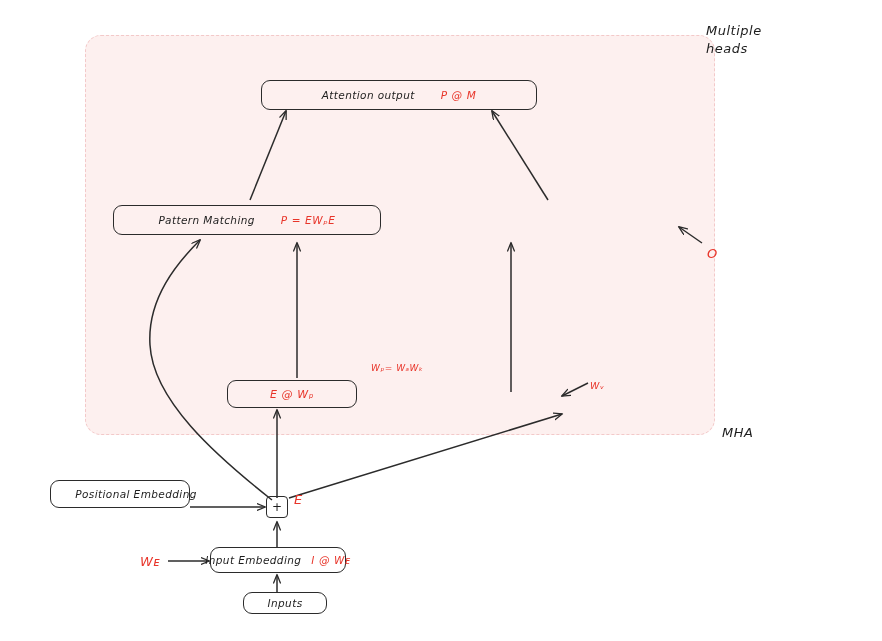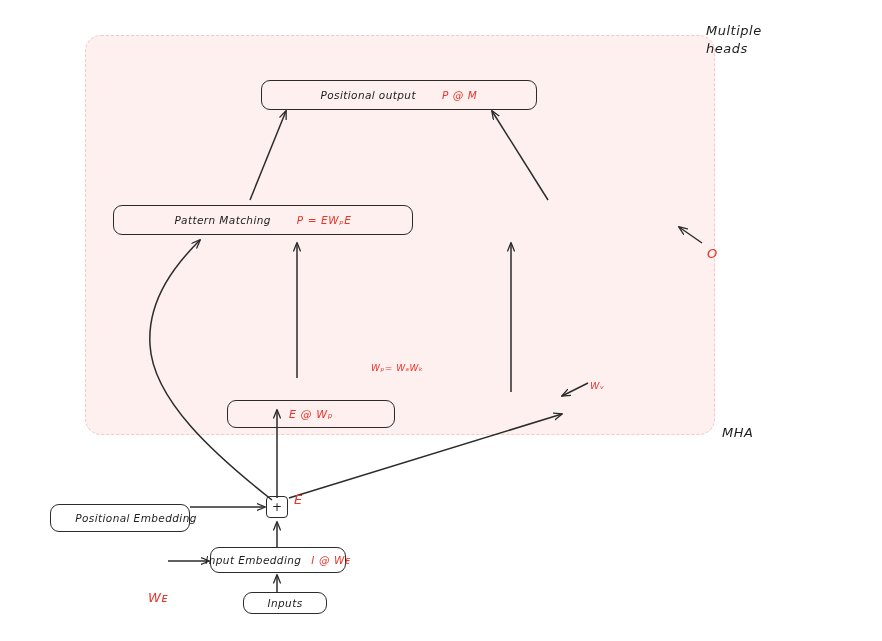"Positional output" span.lbl { text: Positional -> Attention }
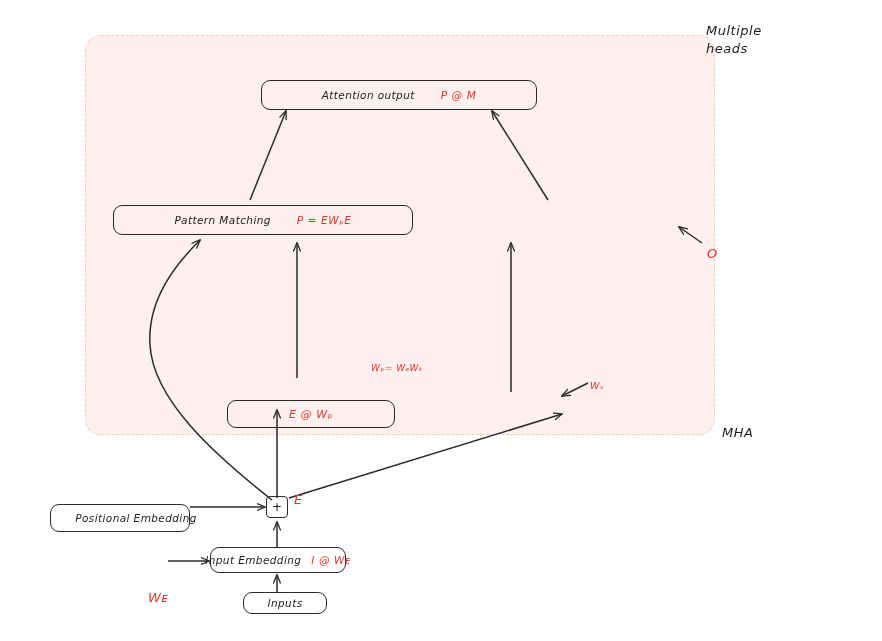"Pattern Matching" div.node { width: 300px -> 268px }
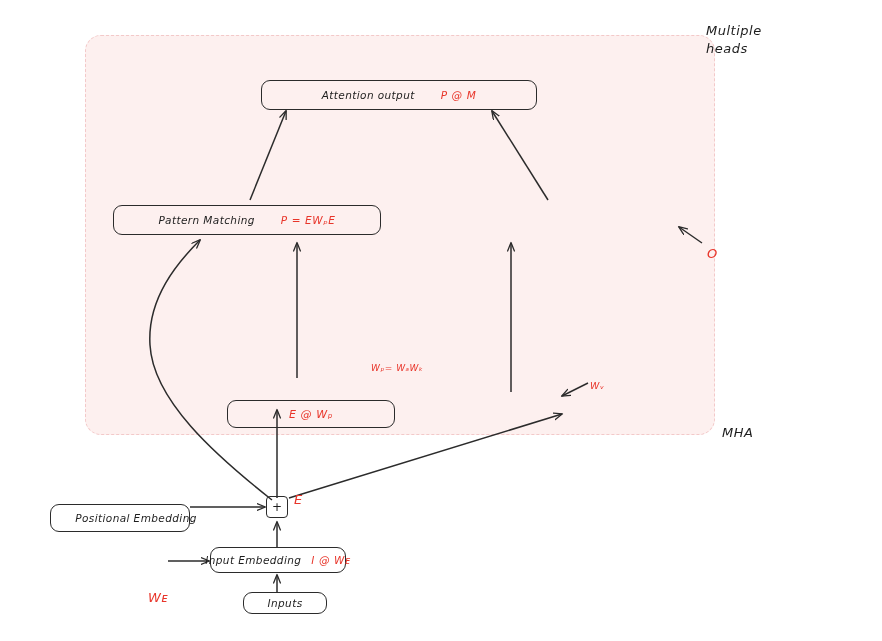"E @ Wₚ" div.node { top: 400px -> 380px; width: 168px -> 130px }
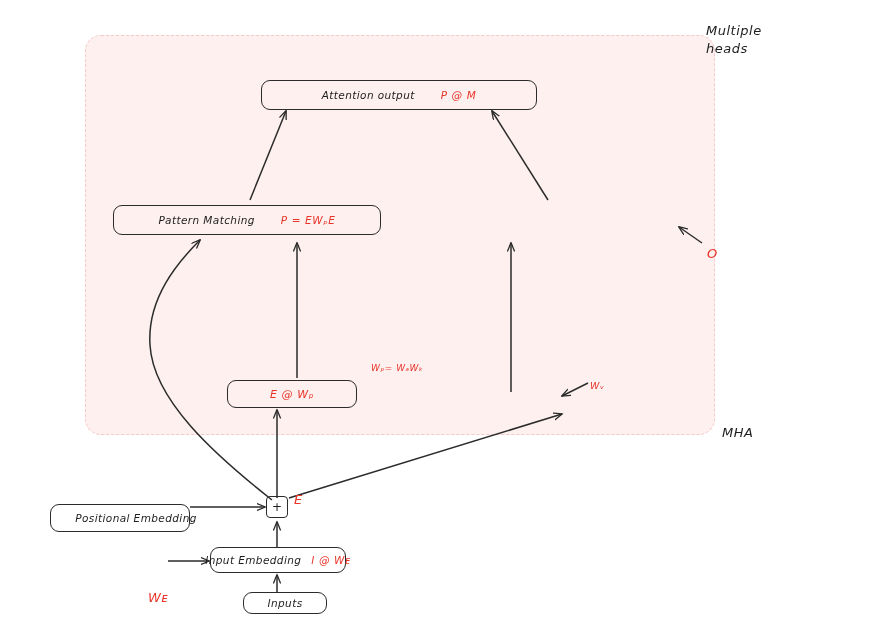"Positional Embedding" div.node { top: 504px -> 480px }
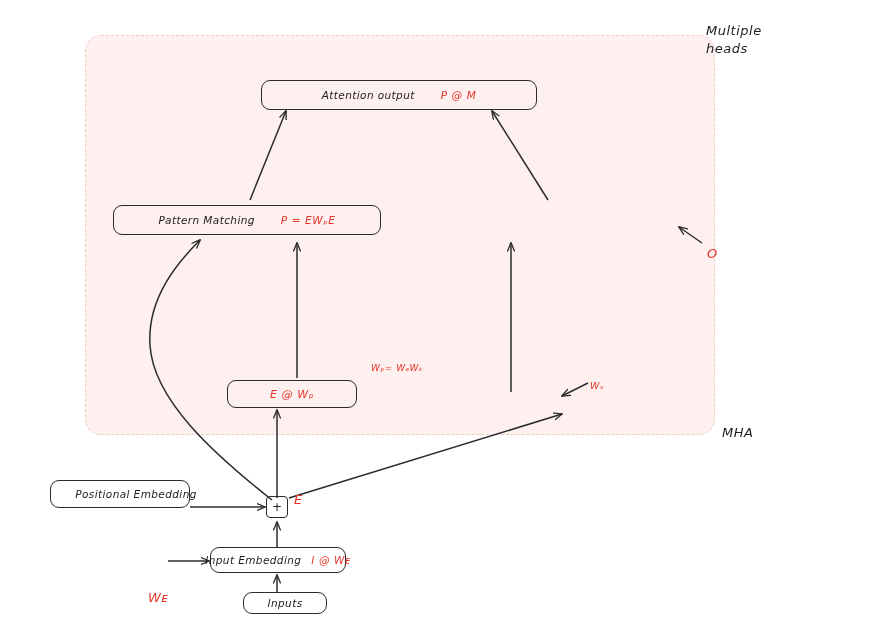"Wᴇ" div.free-label { left: 148px -> 140px; margin-top: 36px -> none }
